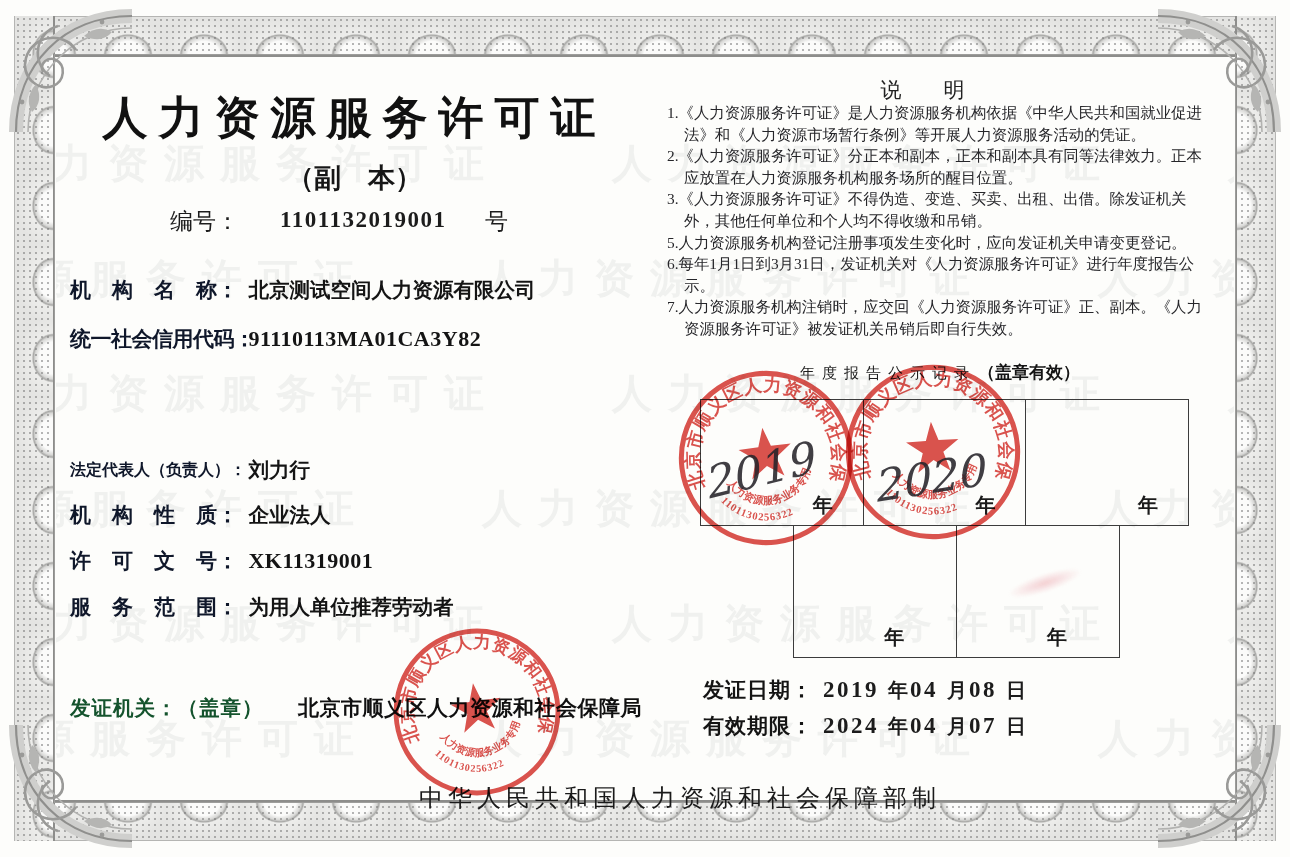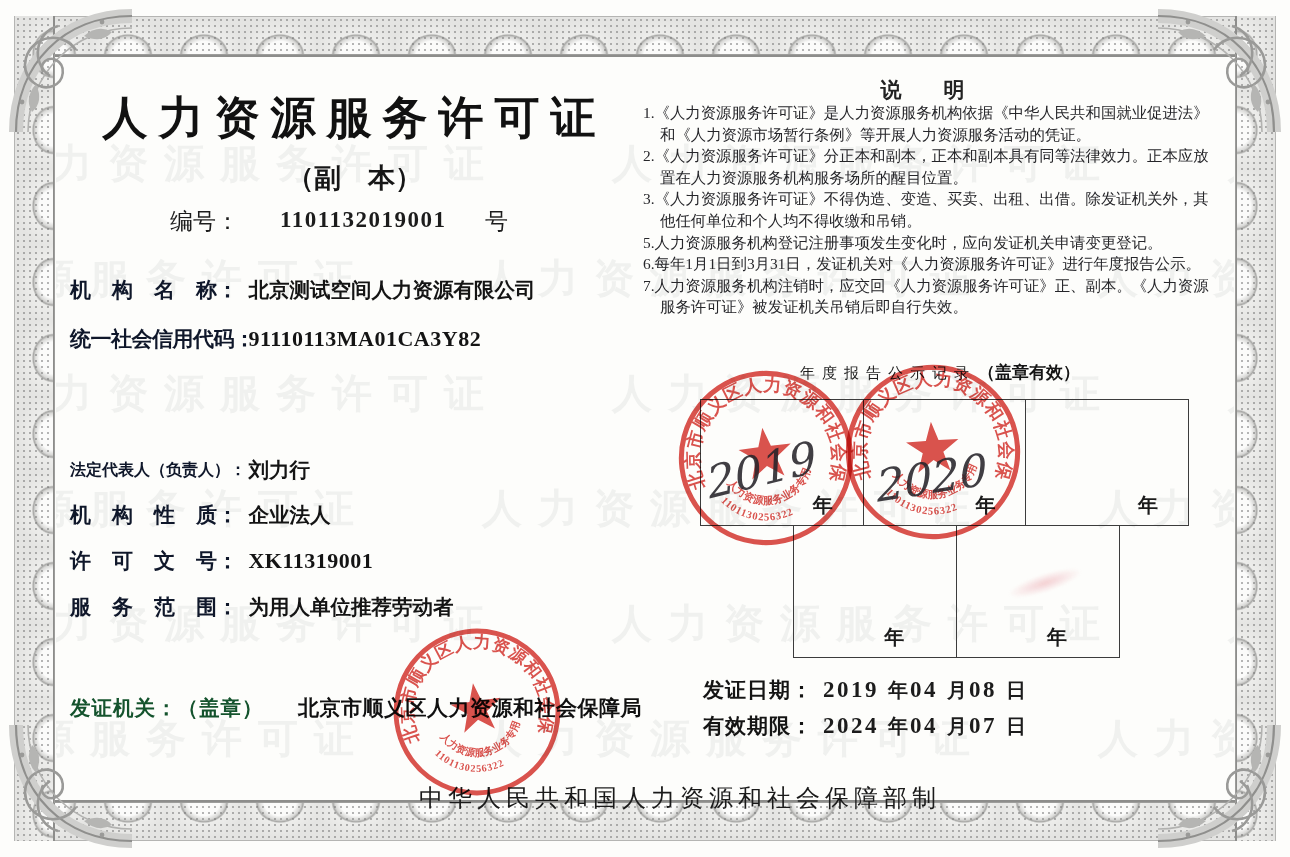"说 明" .notes-title { font-weight: 700 -> 400 }
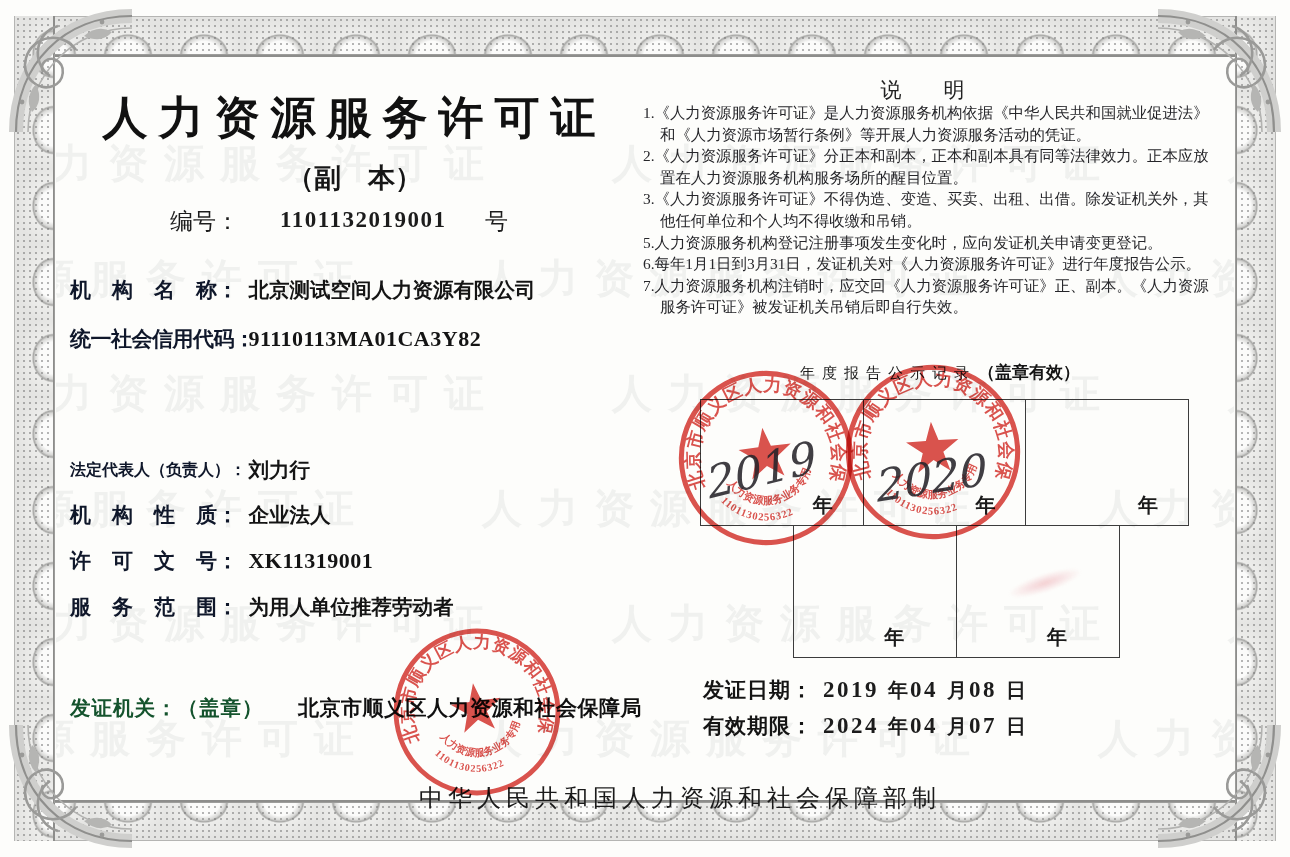"1.《人力资源服务许可证》是人力资源服务机构依据《中华人民共和国就业促进法》和《" .note-item { margin-left: none -> 24px }
